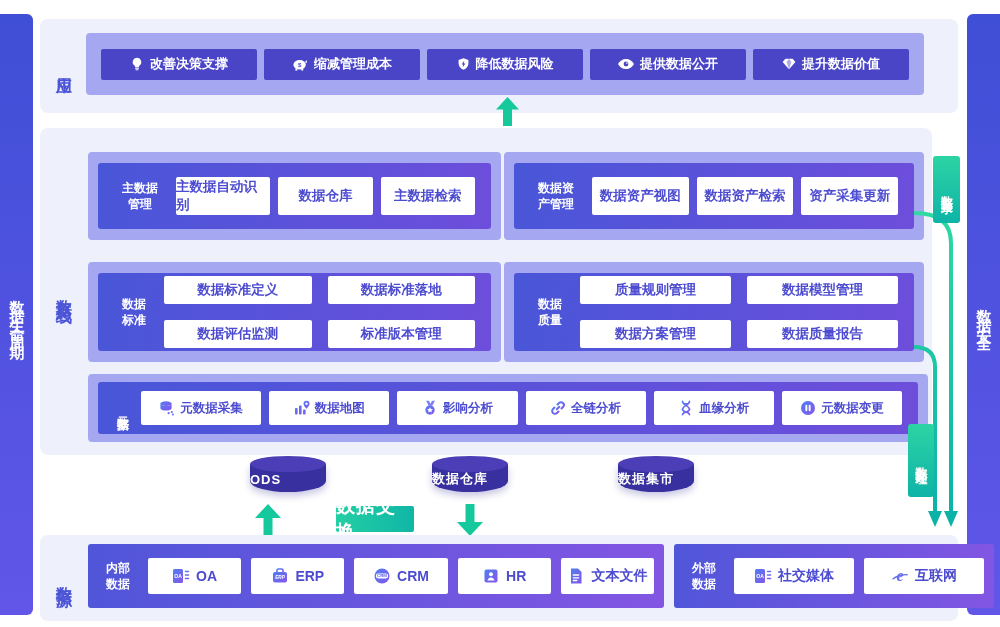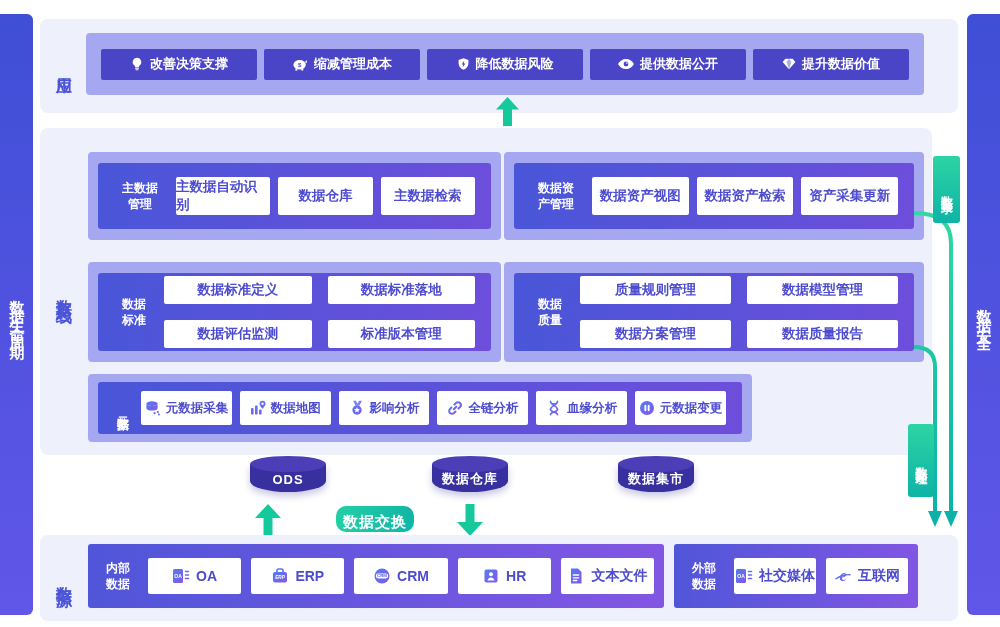"元数据采集" .r3 { width: 664px -> 840px }
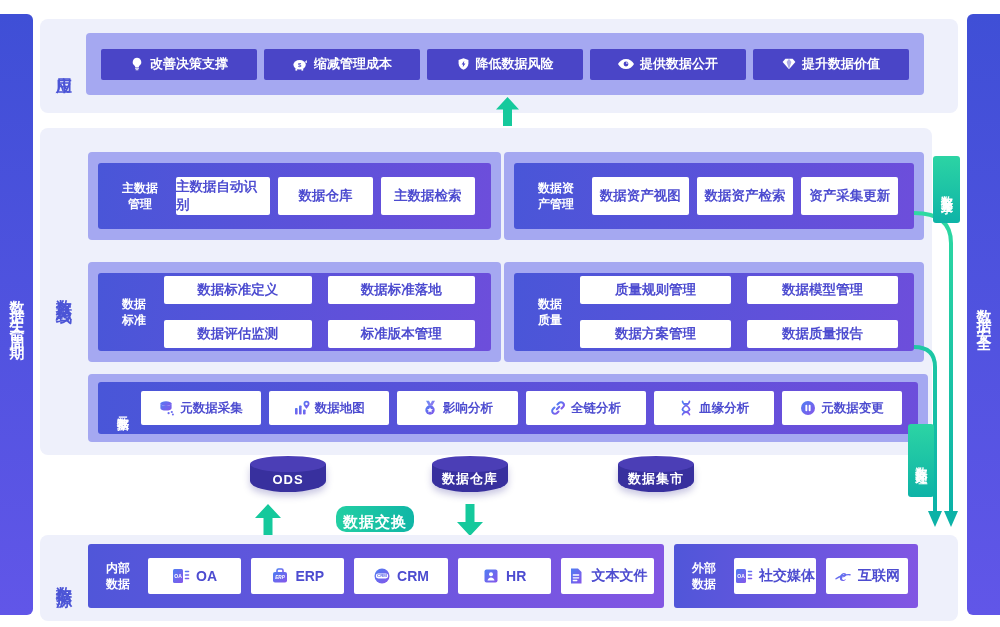"ODS" .cyl { justify-content: center -> none }
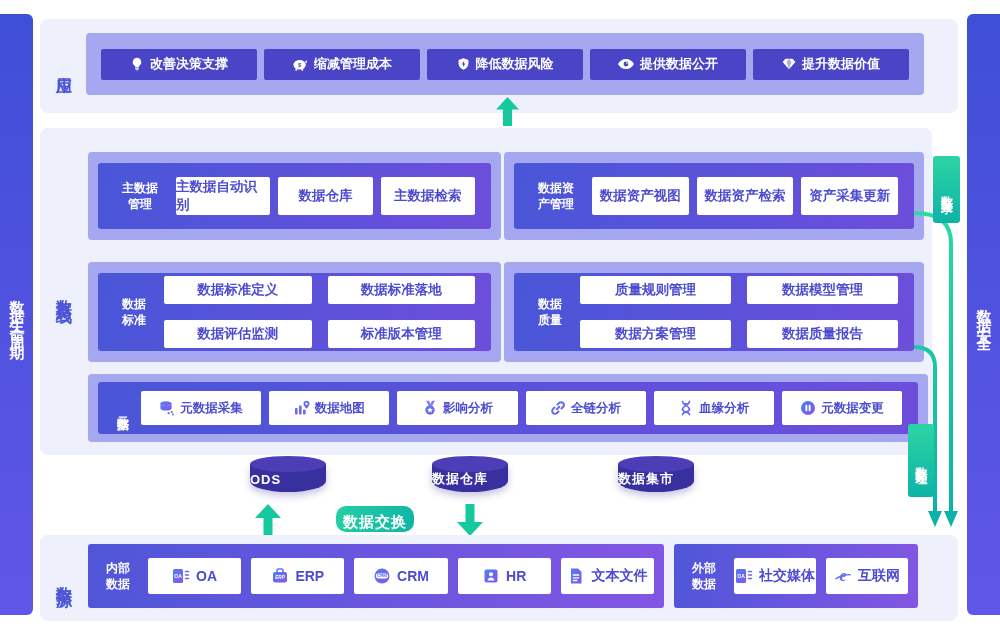"数据交换" .xch-tag { align-items: flex-end -> center; border-radius: 10px -> 2px; font-size: 15px -> 19px }
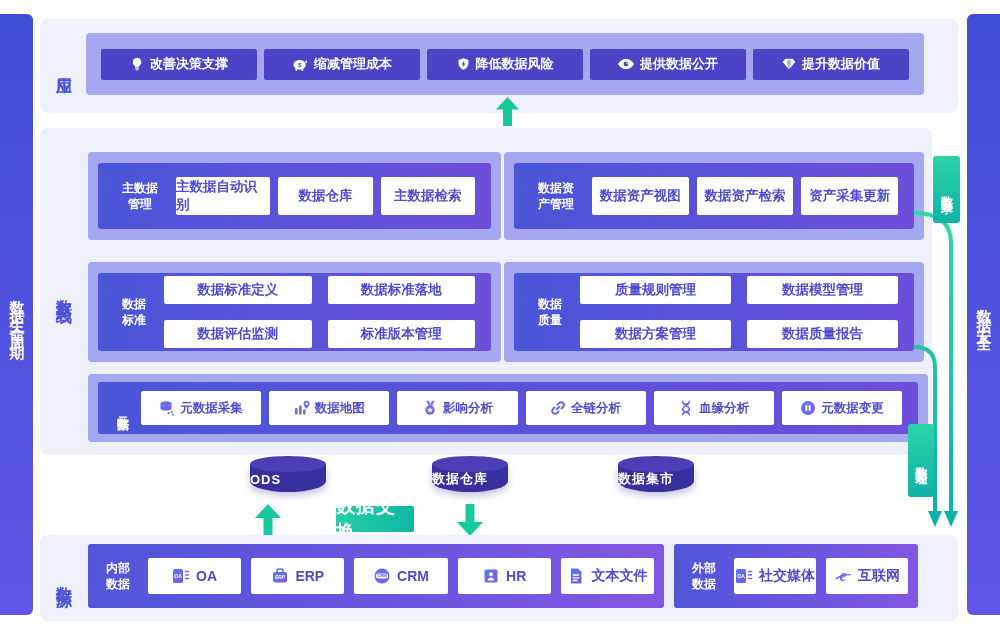"外部" .src-ctr.external { width: 244px -> 320px }
